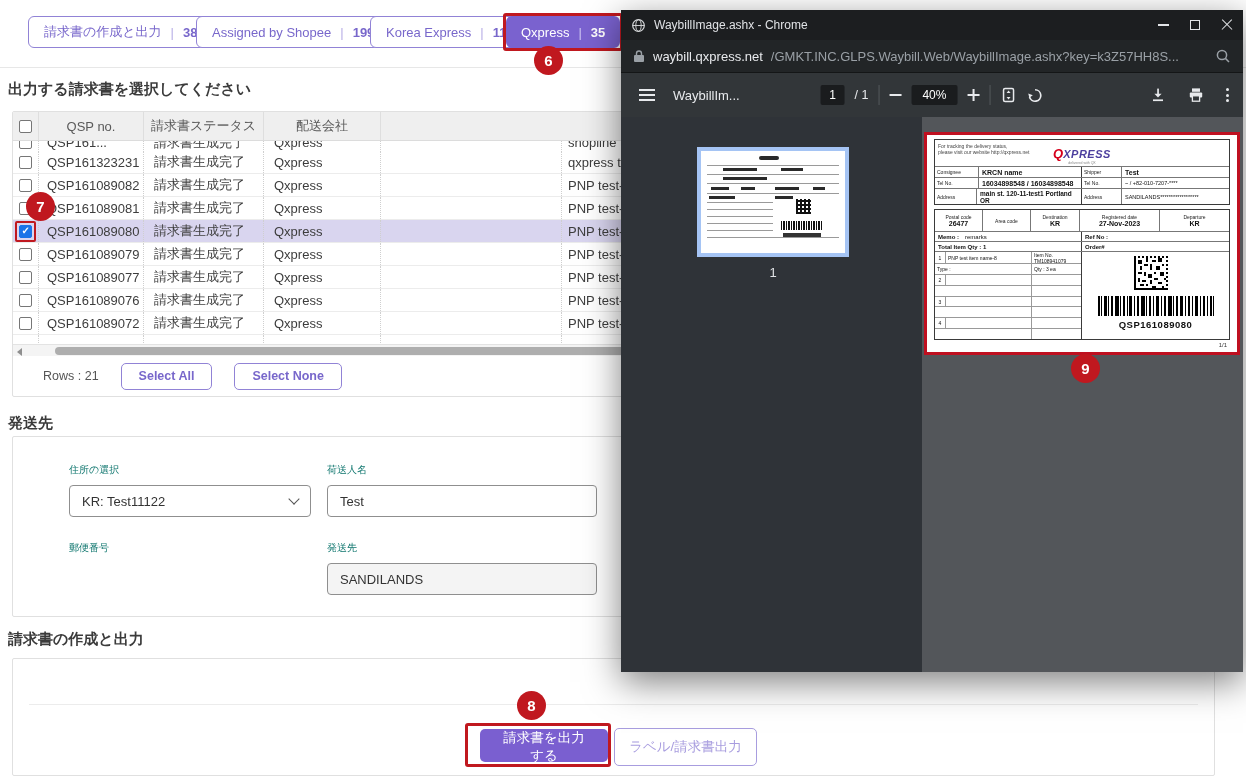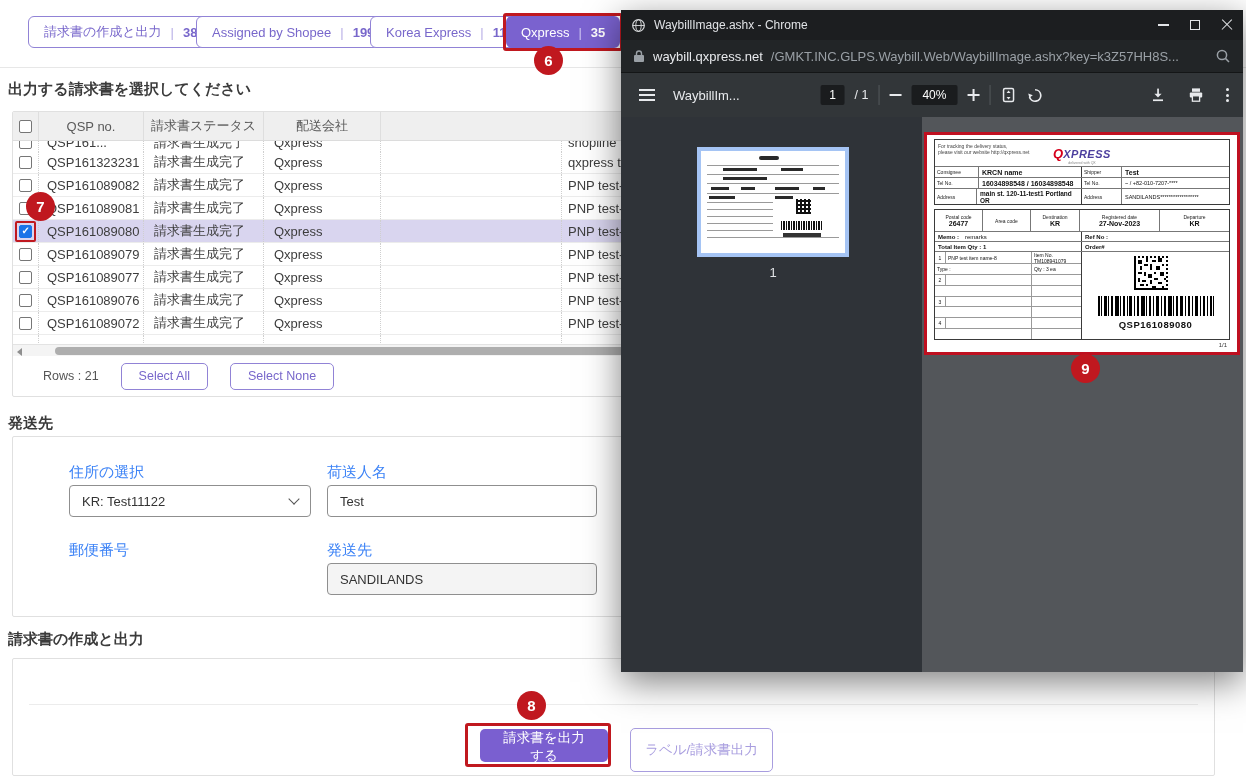"Select All" .btn-outline { font-weight: none -> bold }
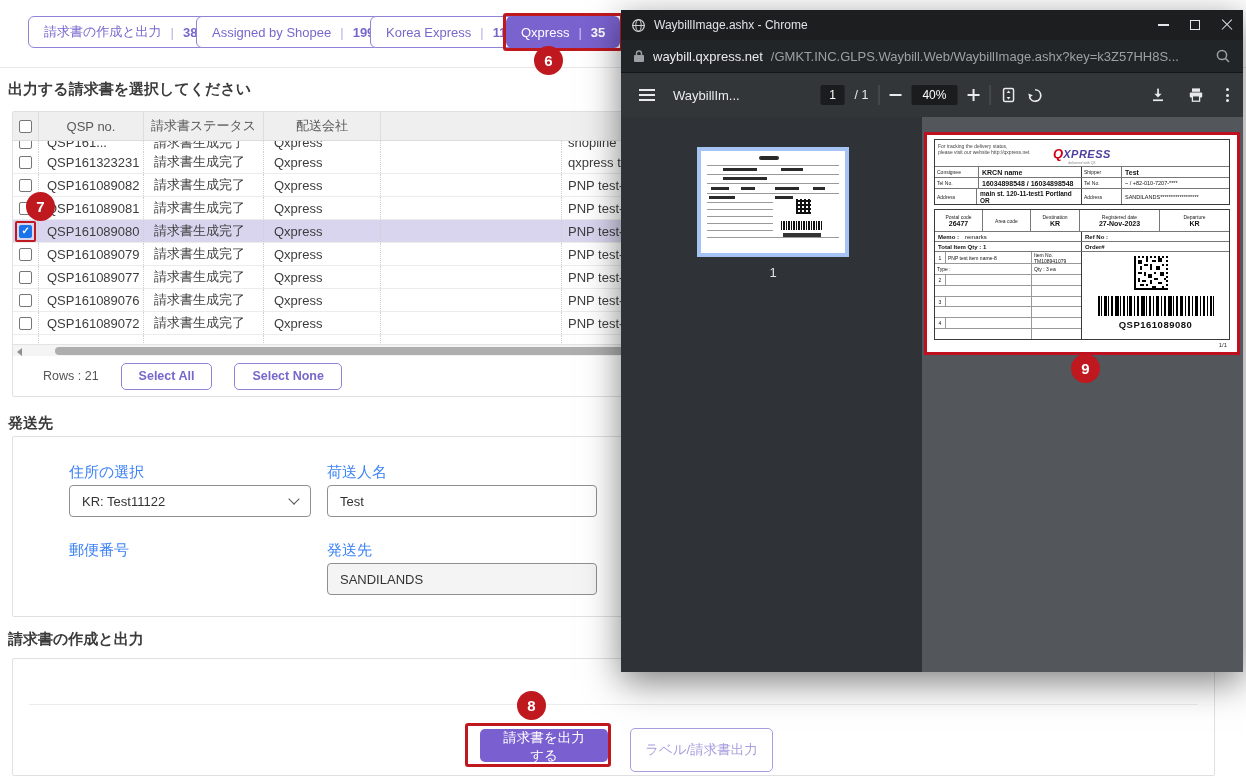"住所の選択" .f-label { color: #3b82f6 -> #0f766e; font-size: 15px -> 10px }
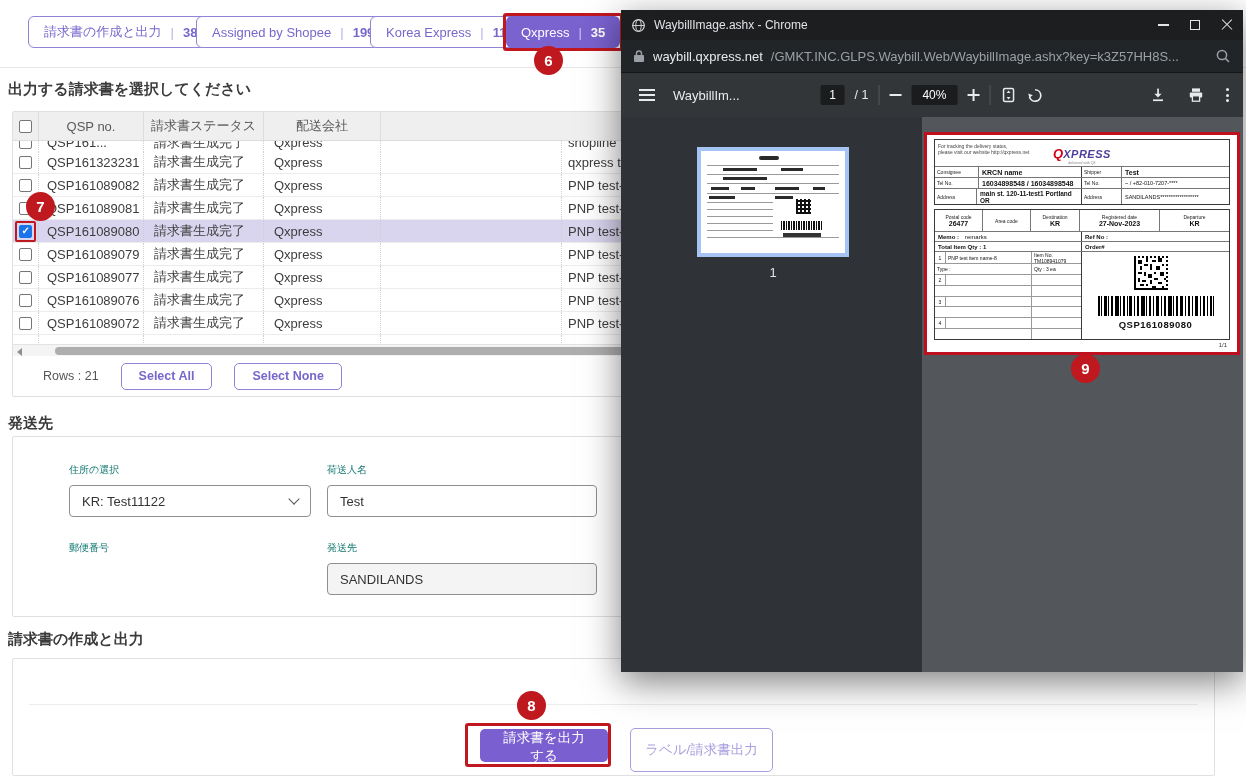"ラベル/請求書出力" .btn-ghost { height: 44px -> 38px; left: 617px -> 601px }
